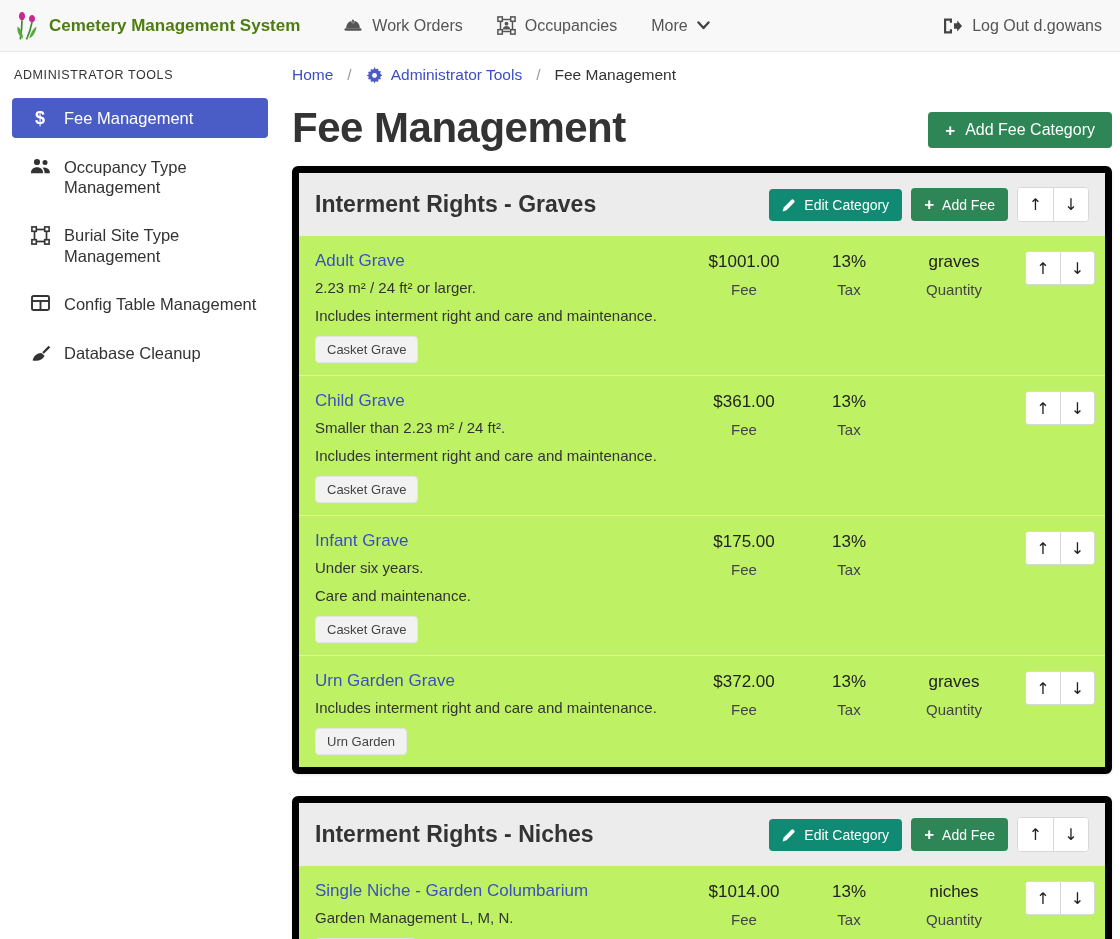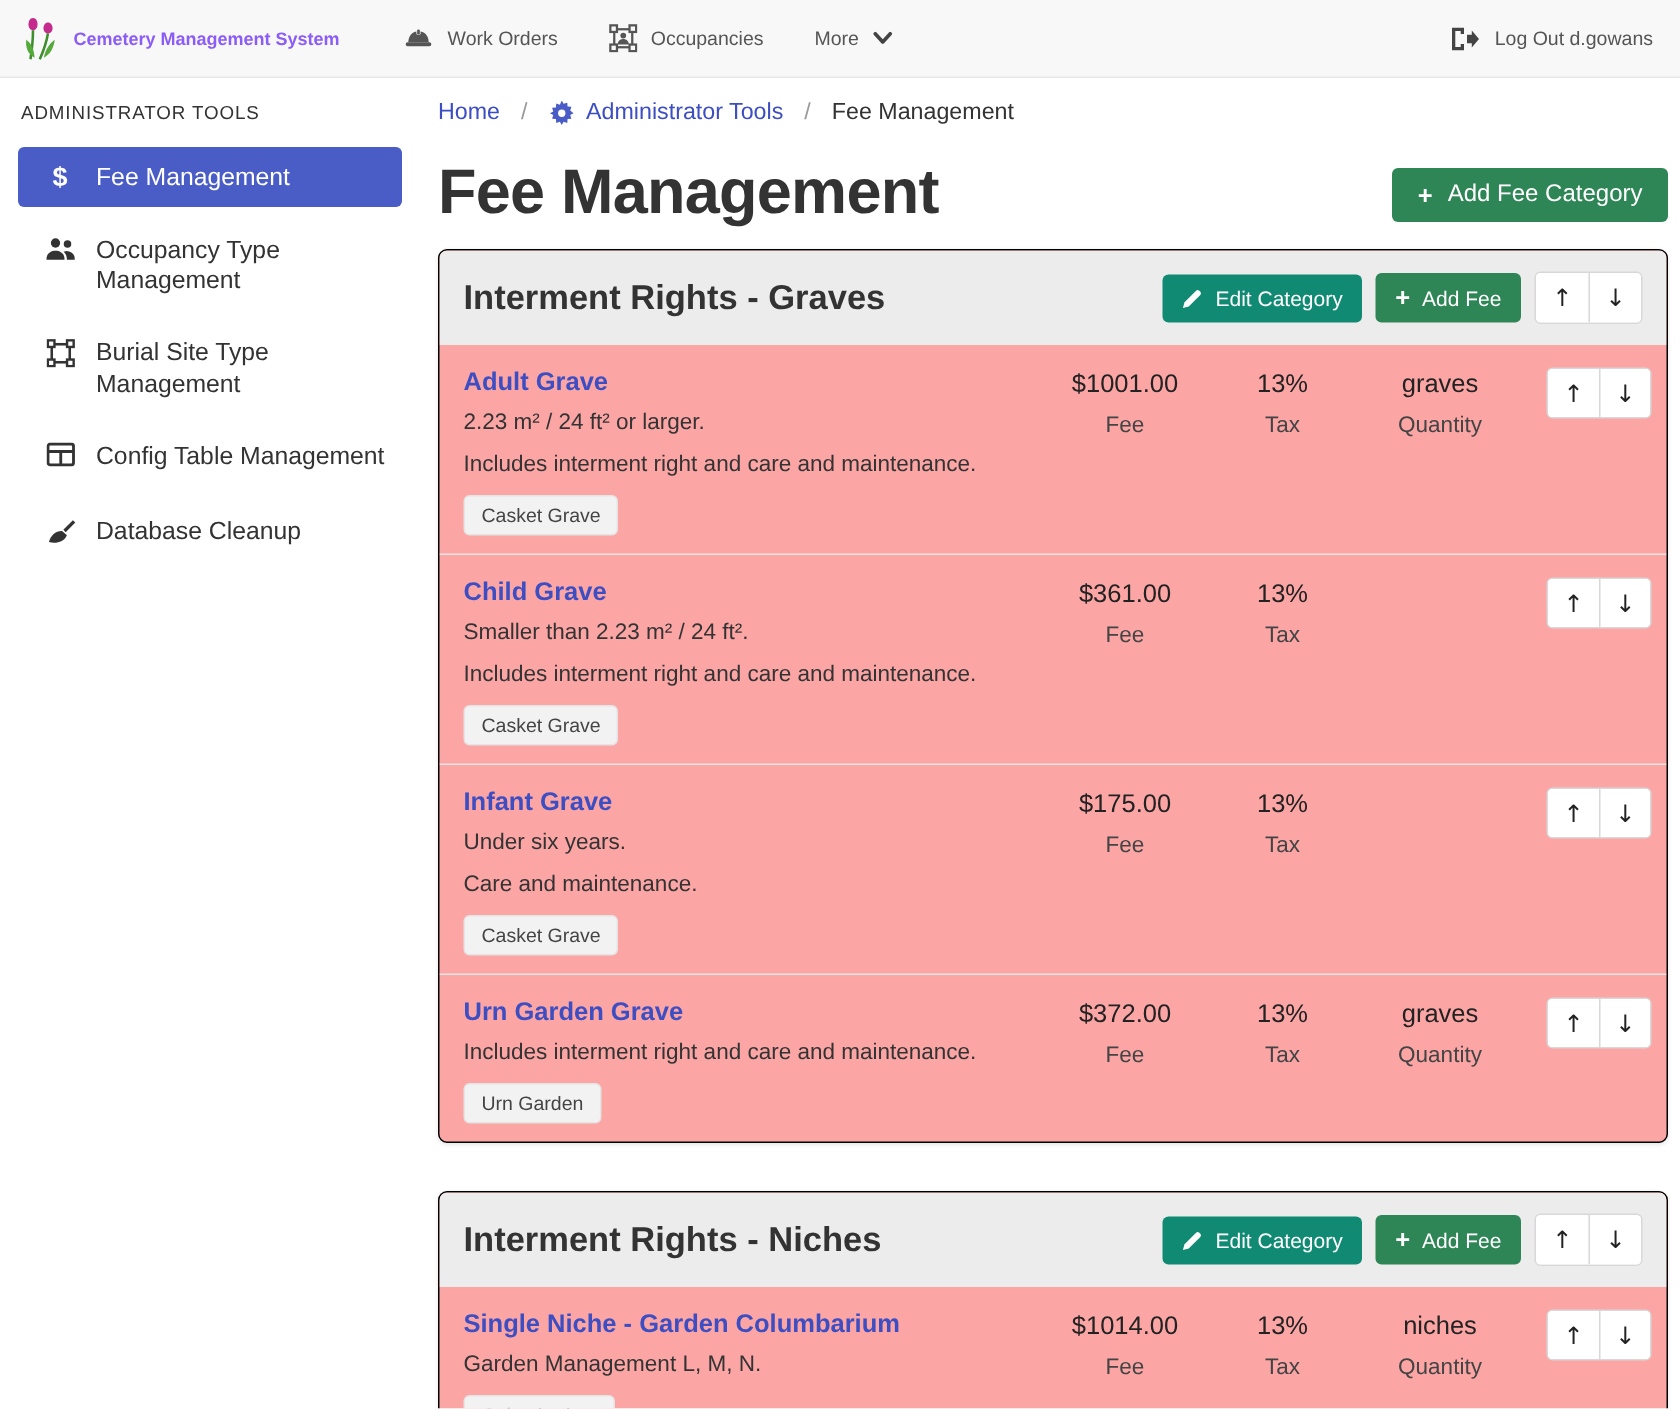"Cemetery Management System" .brand-text { color: #8b5cf6 -> #4d7c0f; font-size: 12px -> 17px }
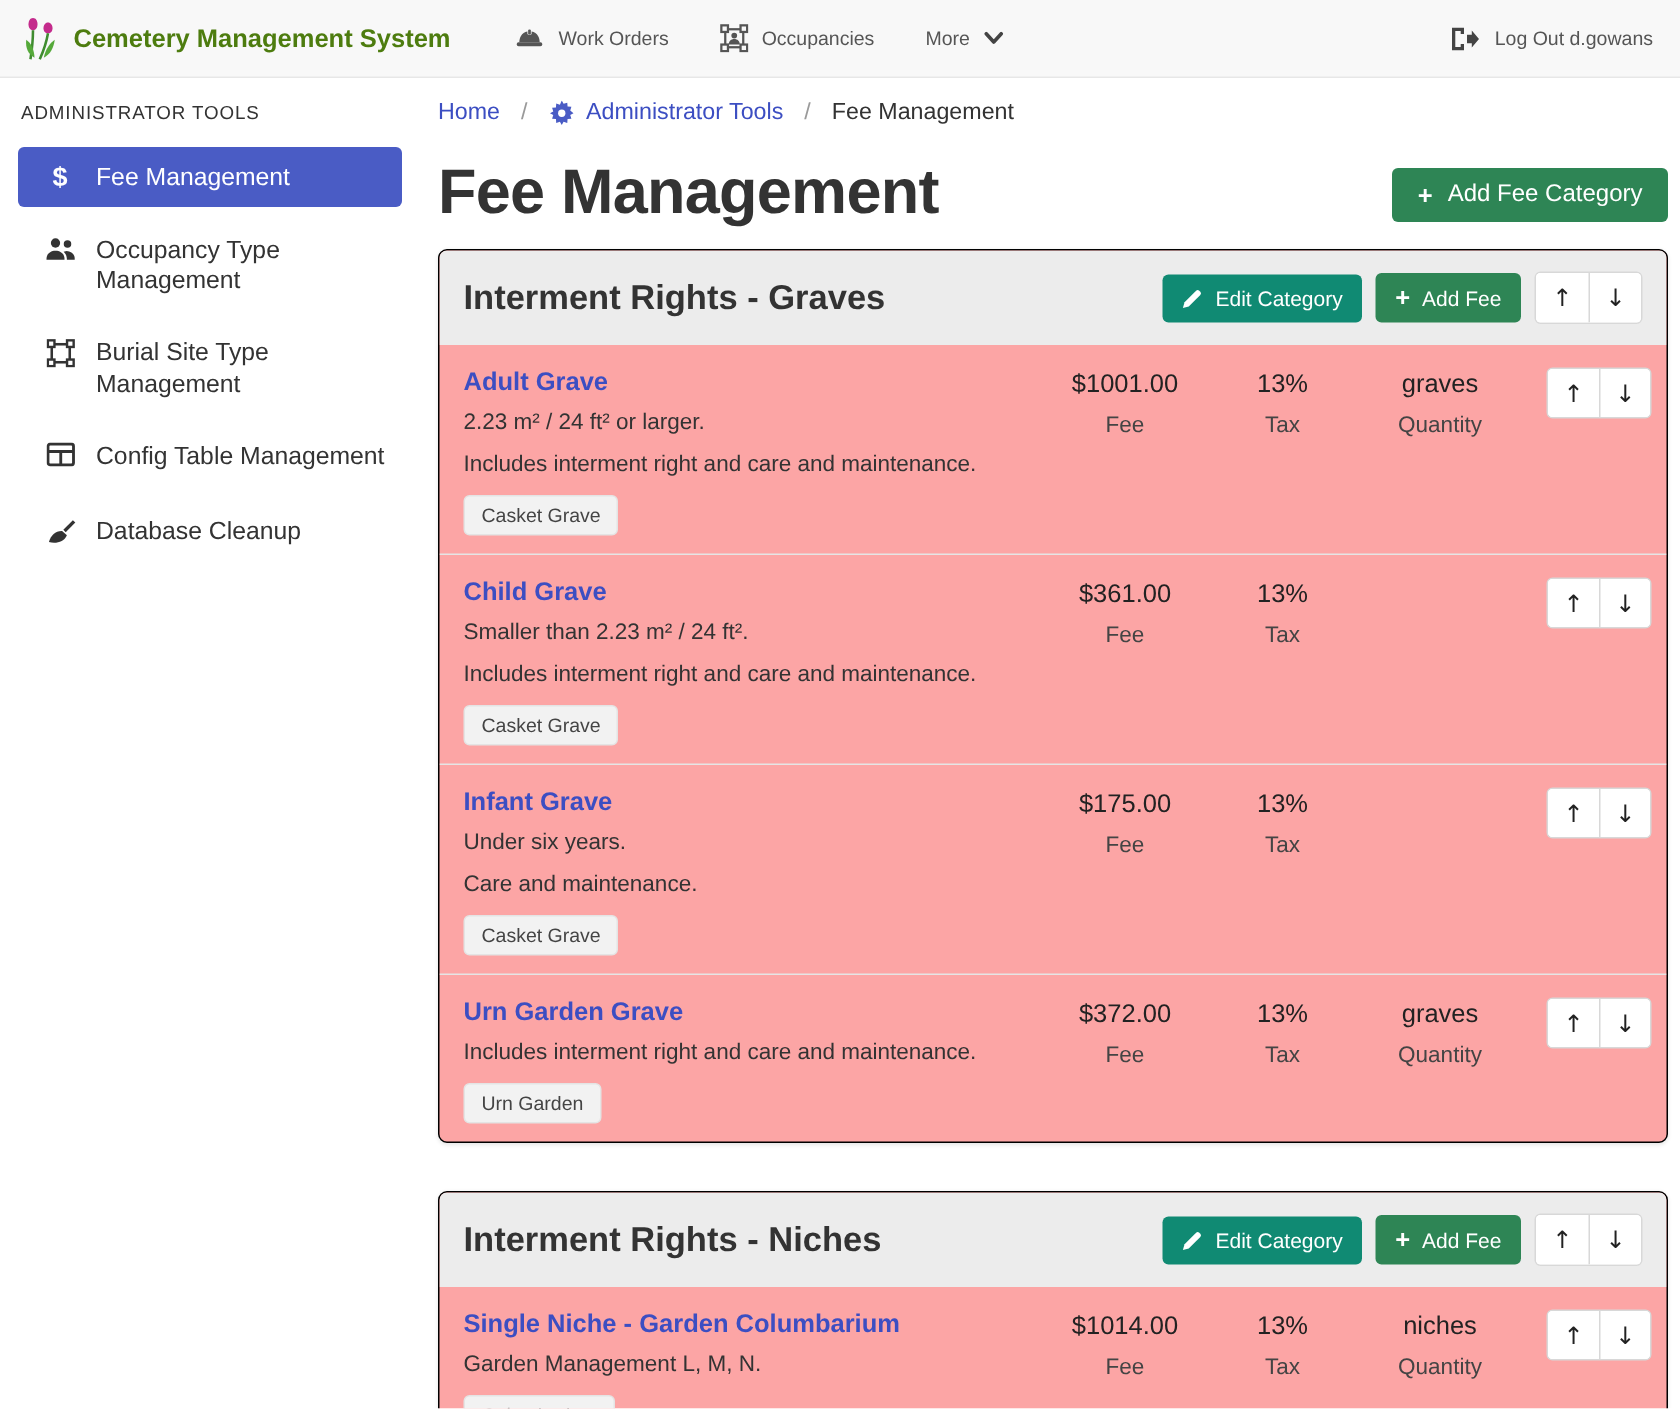"Work Orders" .nav-link { font-size: 13px -> 16px }
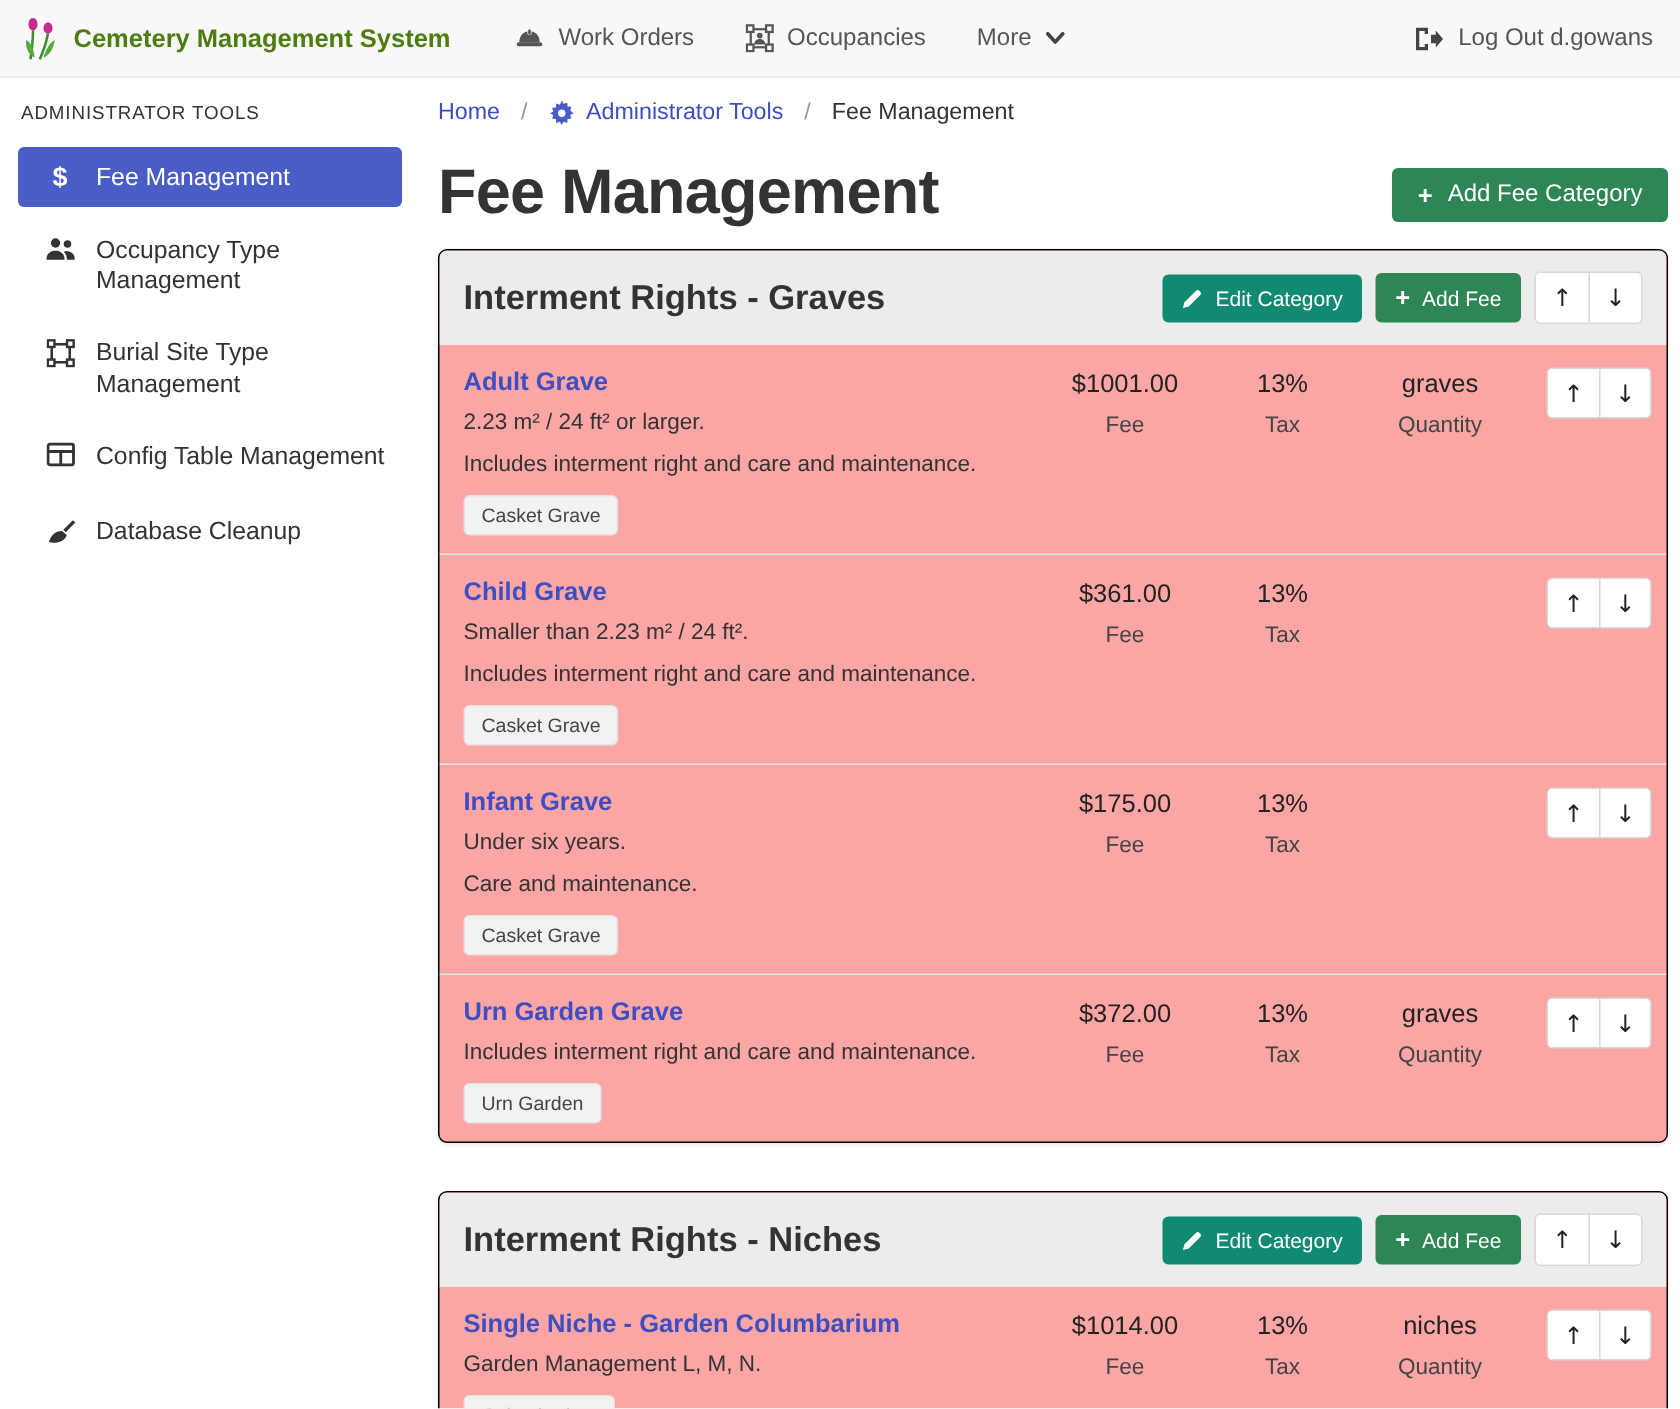"Interment Rights - Graves" .card { background: #fca5a5 -> #bef264; border: 1px solid #000000 -> 7px solid #000000; margin-bottom: 32px -> 22px }
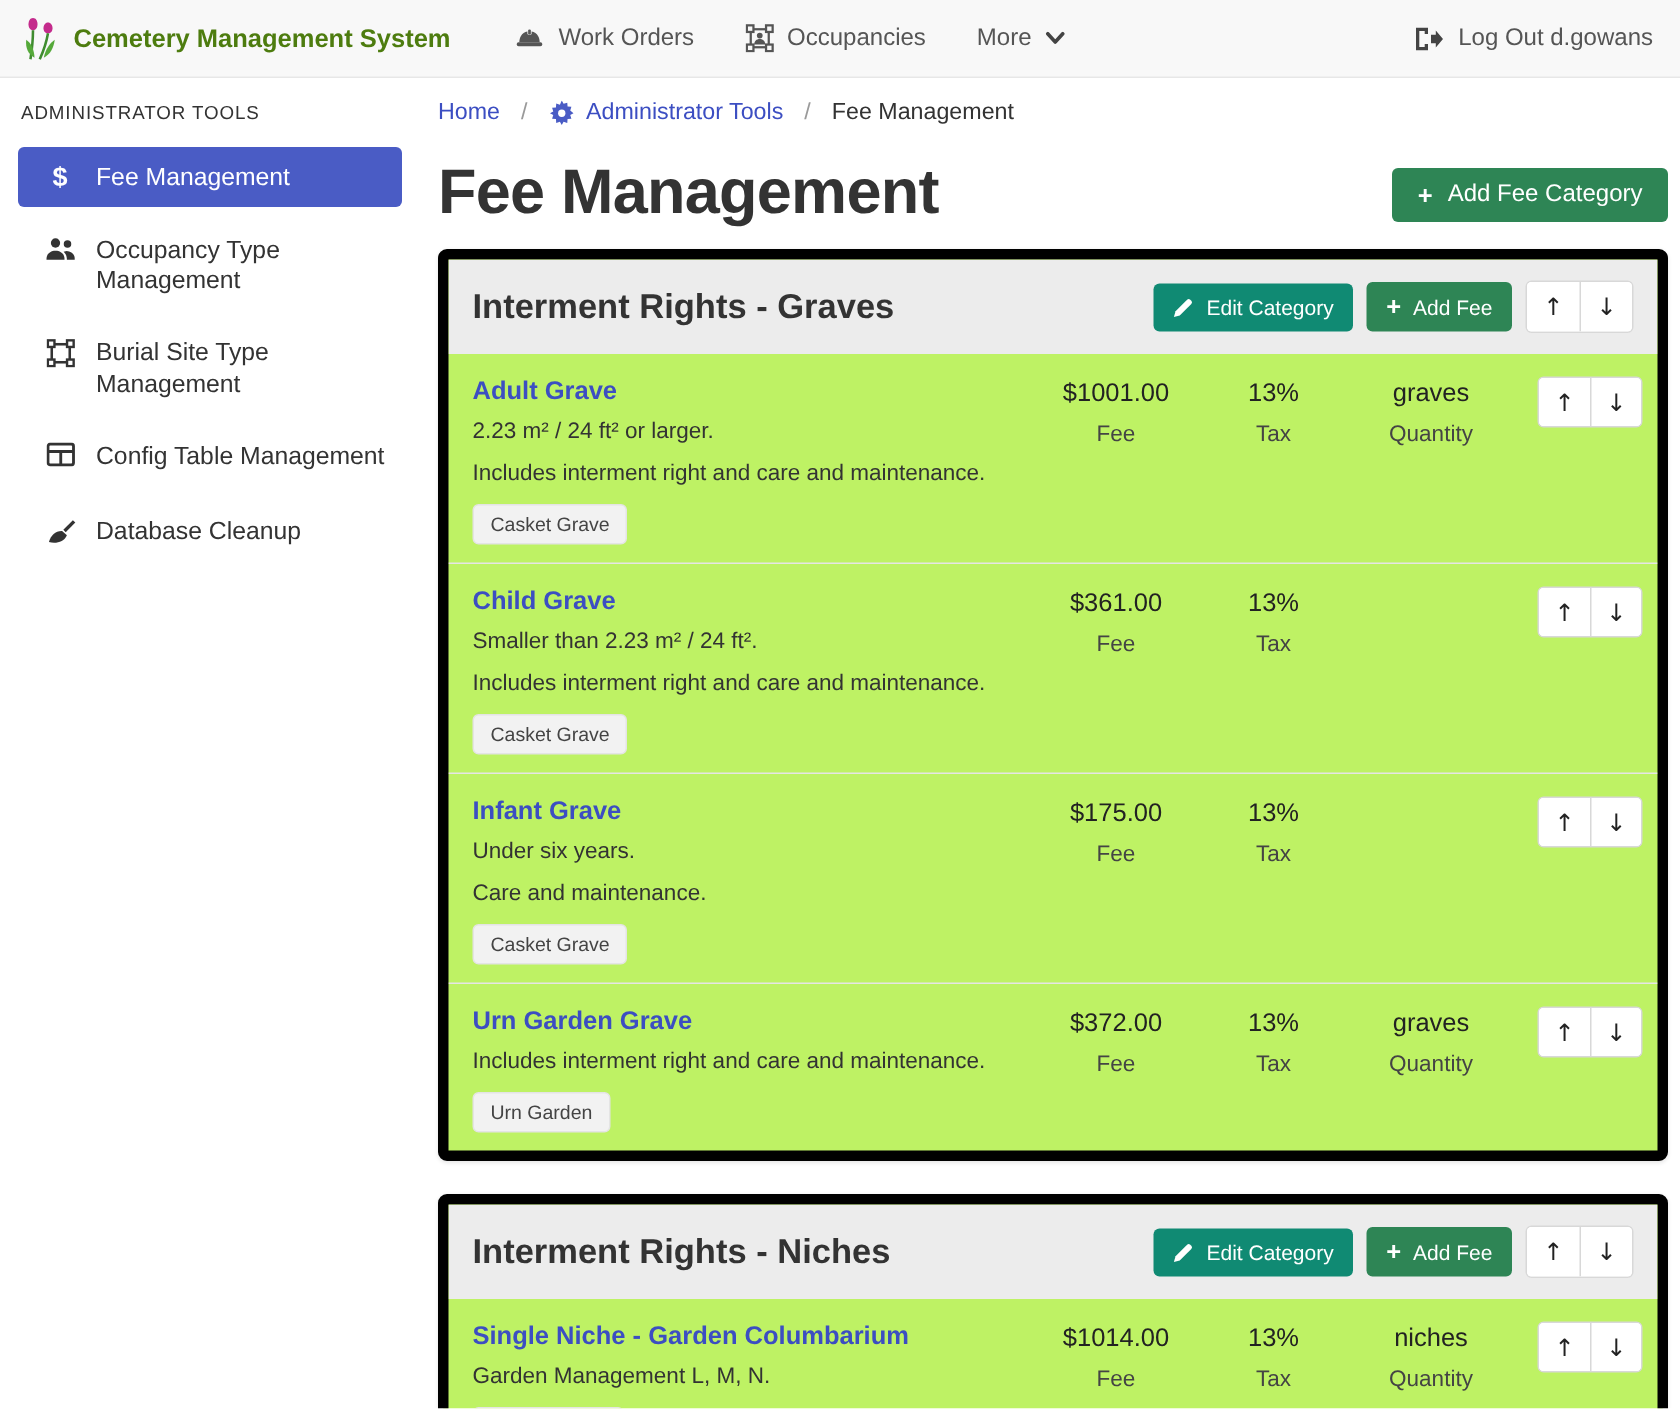"Adult Grave" .fee-name { font-weight: 700 -> 400 }
